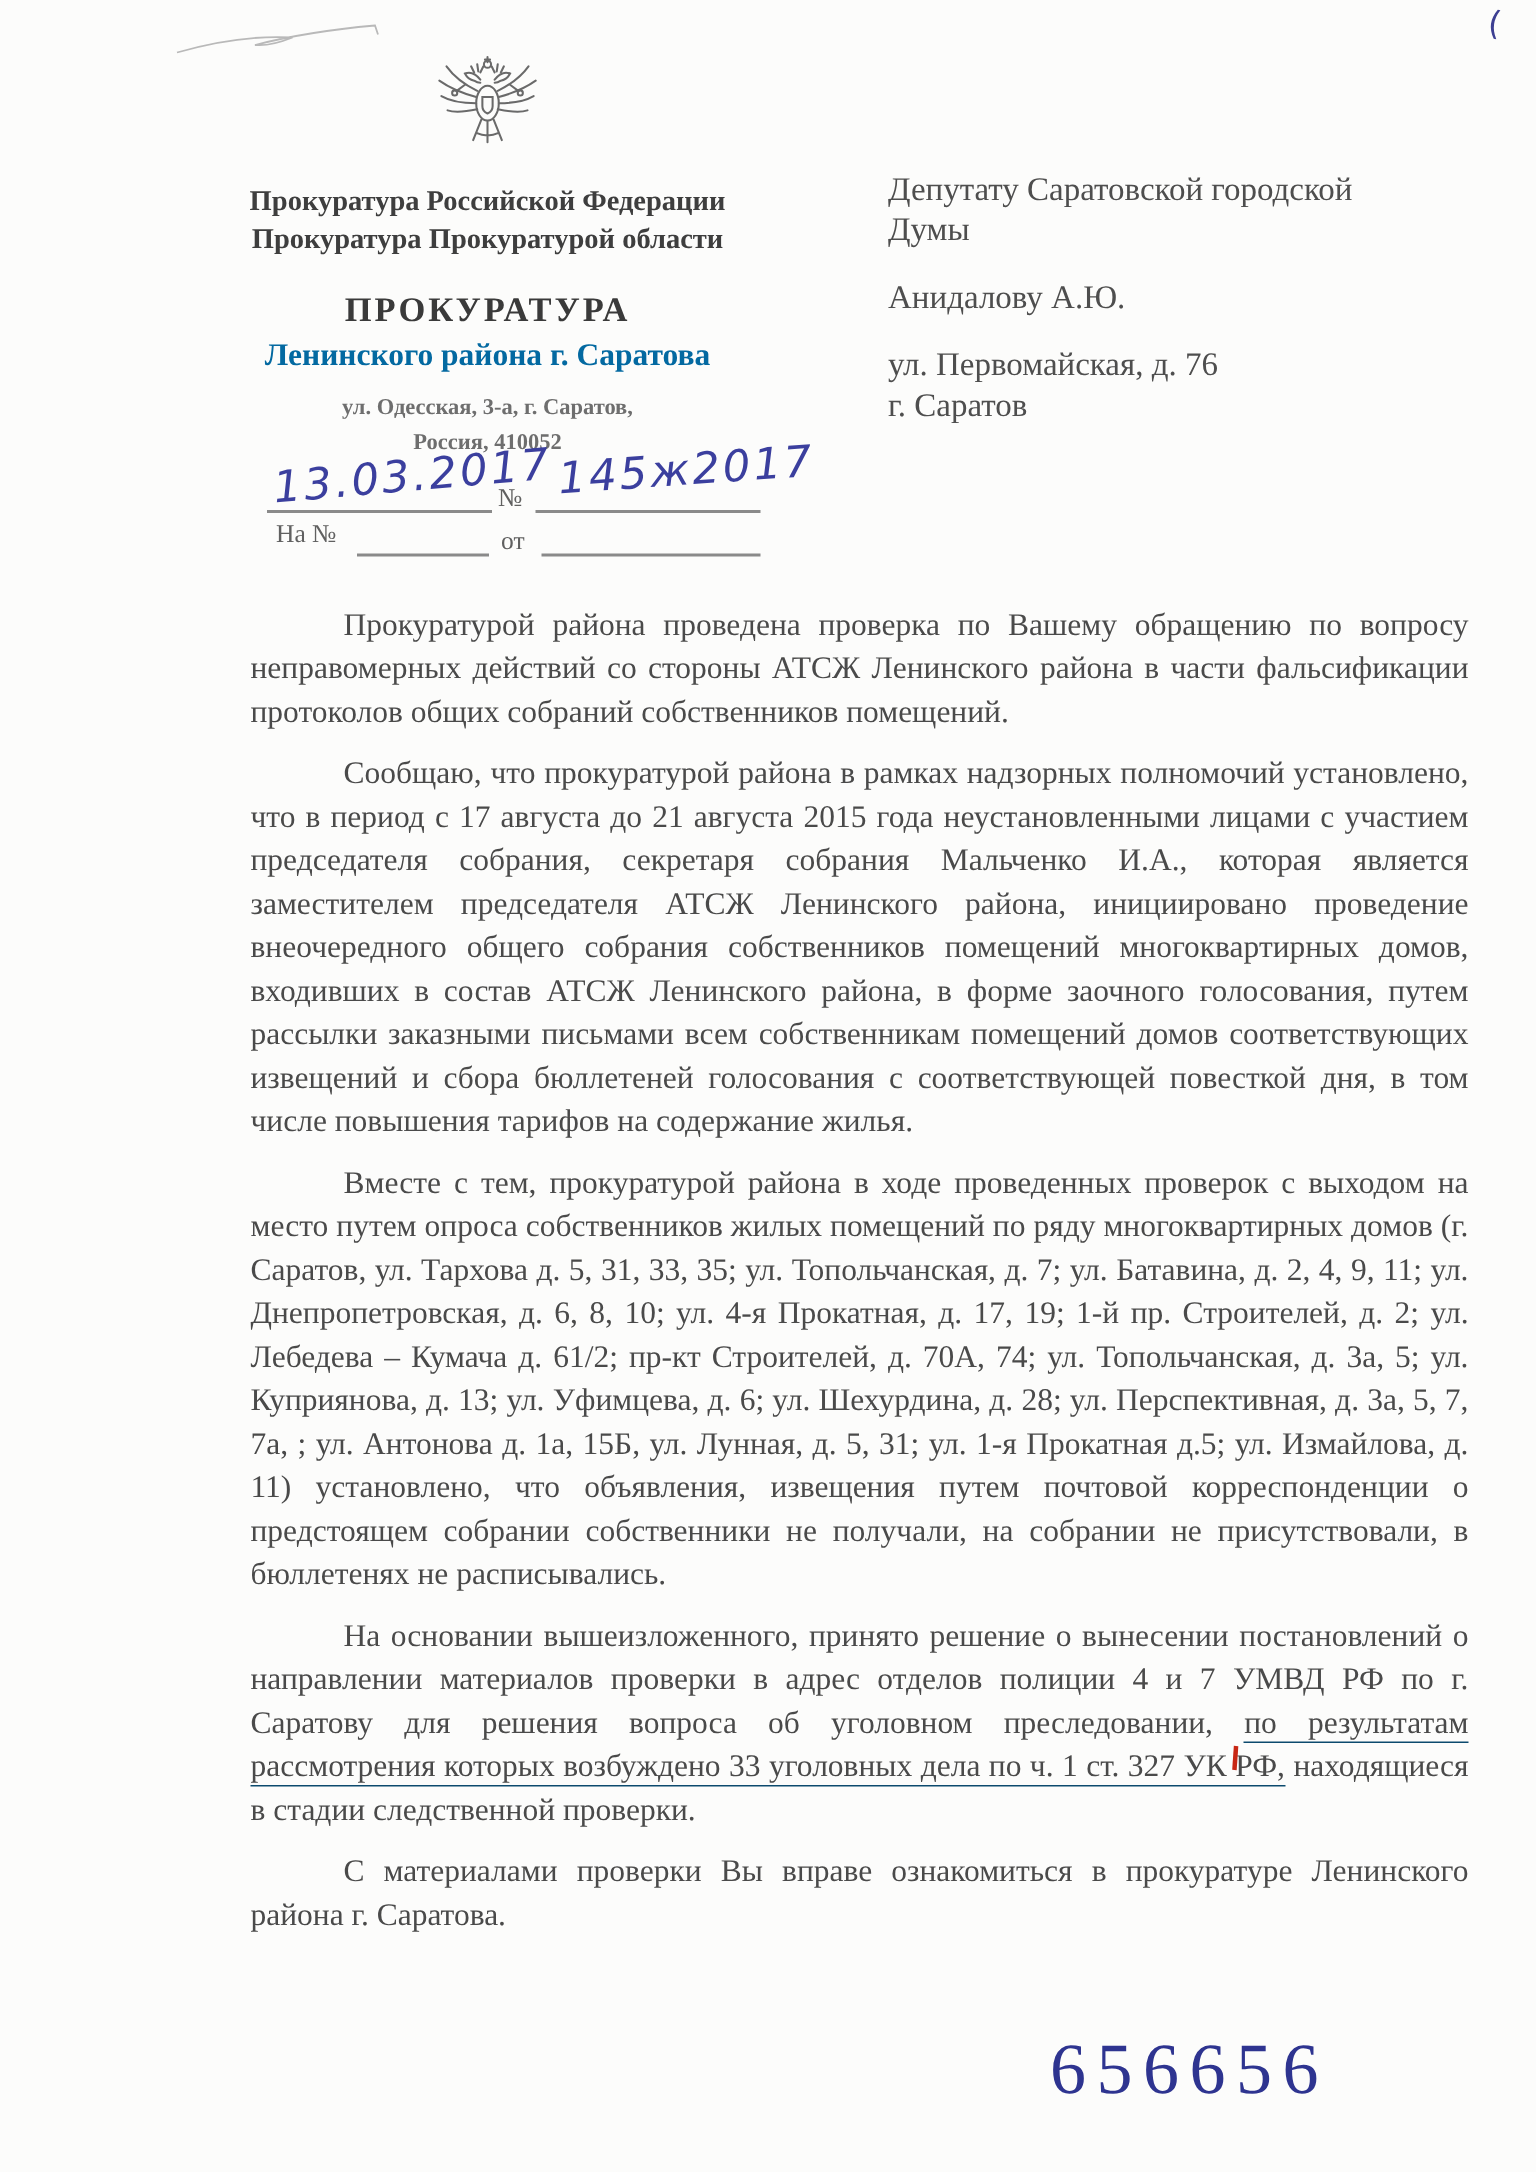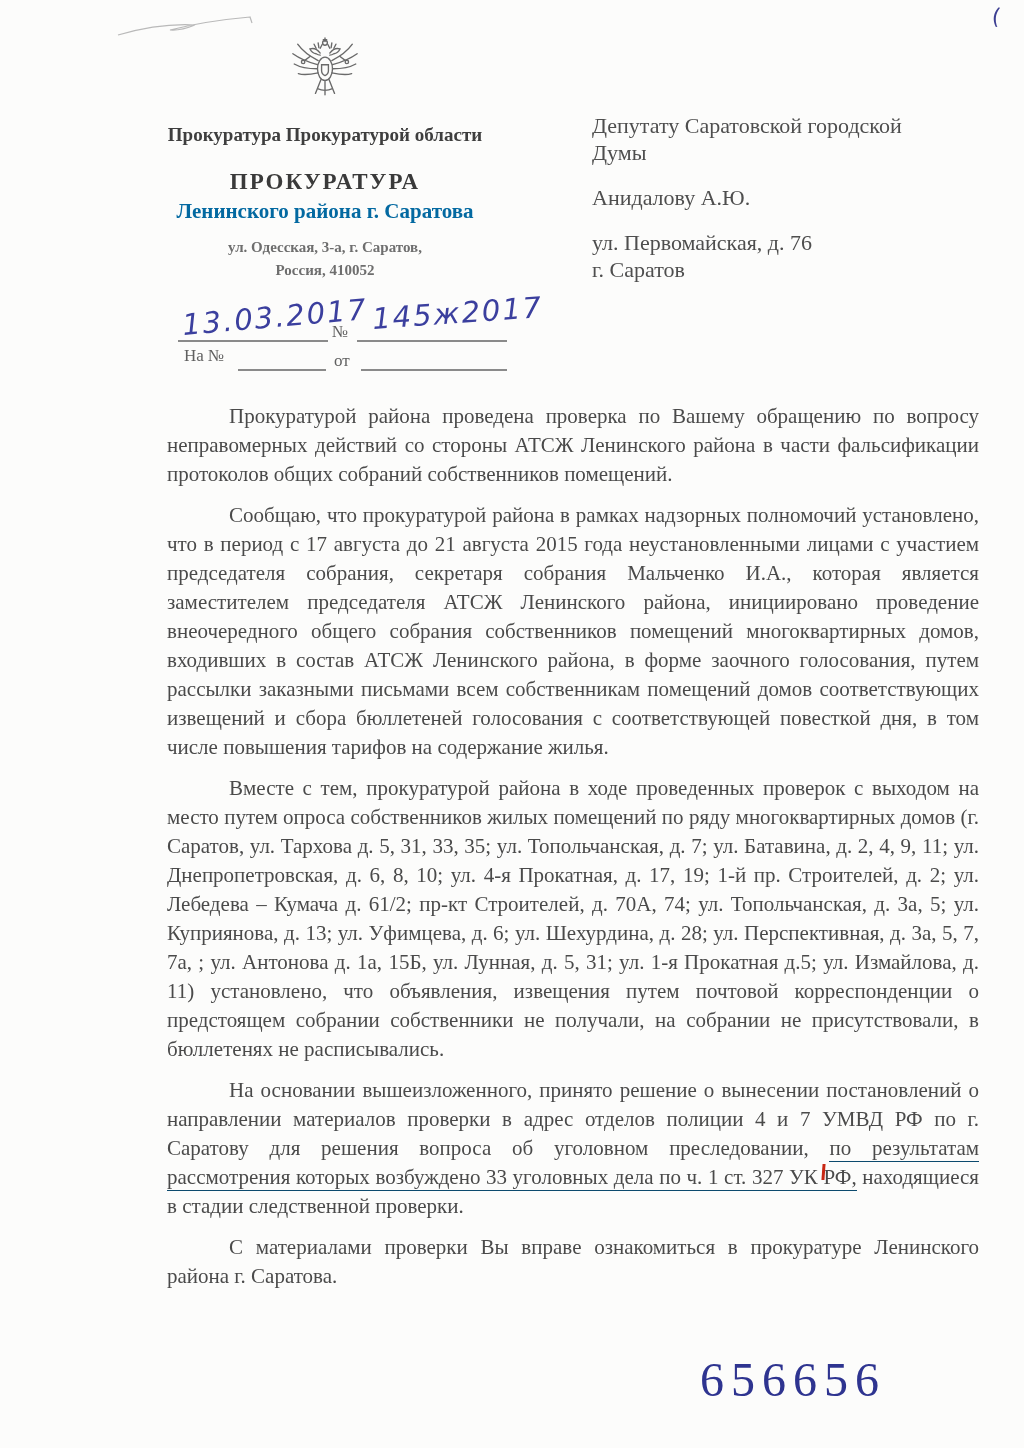"Прокуратура Российской Федерации" div.org-line { html: none -> <div>Прокуратура Российской Федерации</div> }
